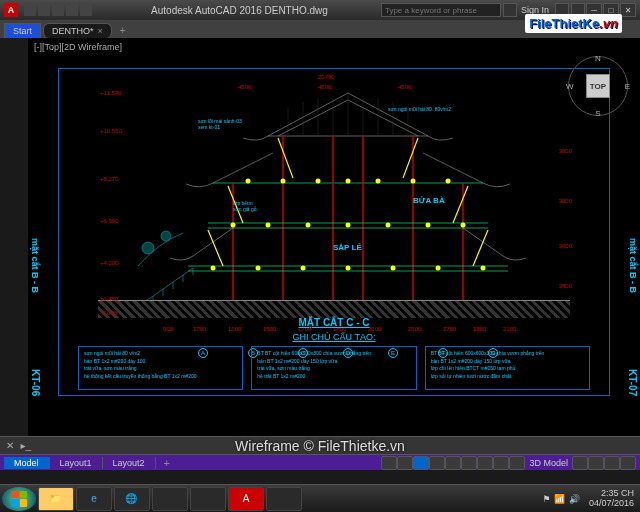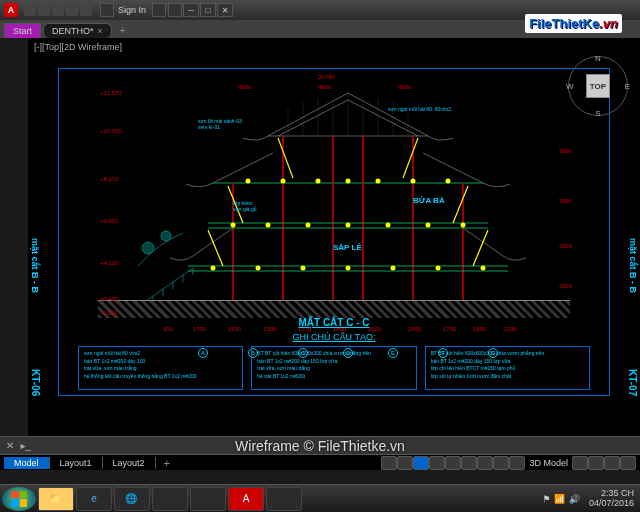"Autodesk AutoCAD 2016 DENTHO.dwg" span.title { html: none -> <span>Autodesk AutoCAD 2016 DENTHO.dwg</span> }
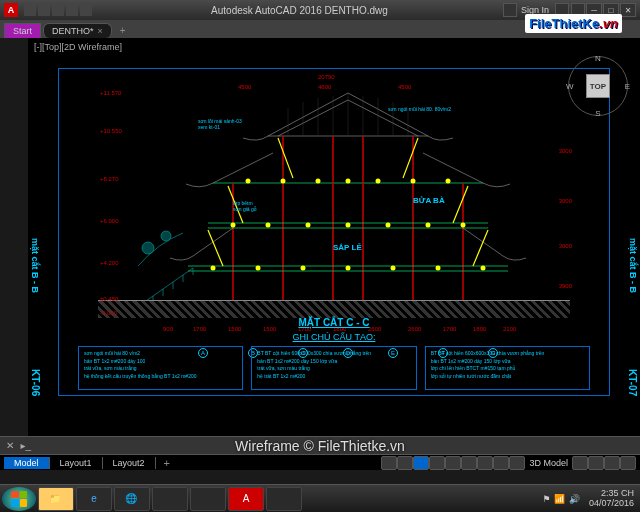"Type a keyword or phrase" input.search { html: none -> <input> }
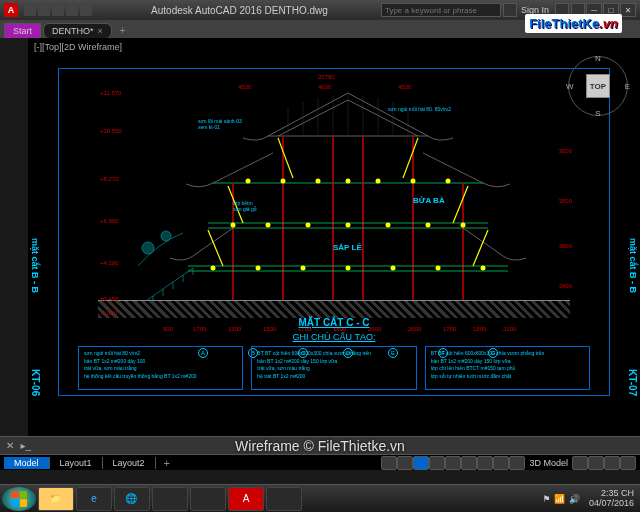"Start" .tab { background: #a21caf -> #1d4ed8 }
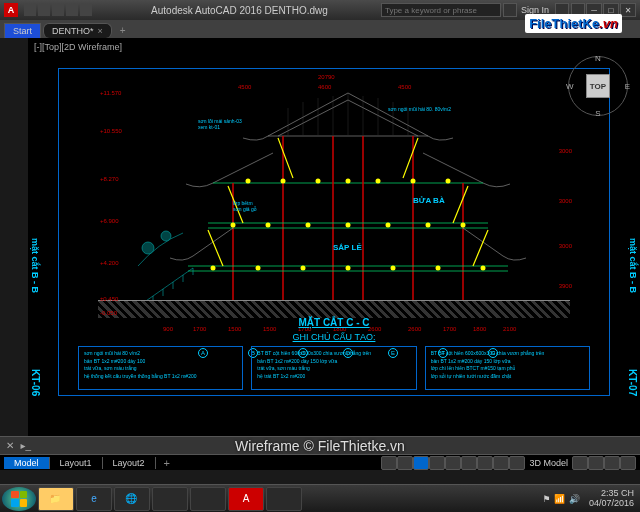"Model" .layouttabs { background: #000000 -> #4c1d95 }
